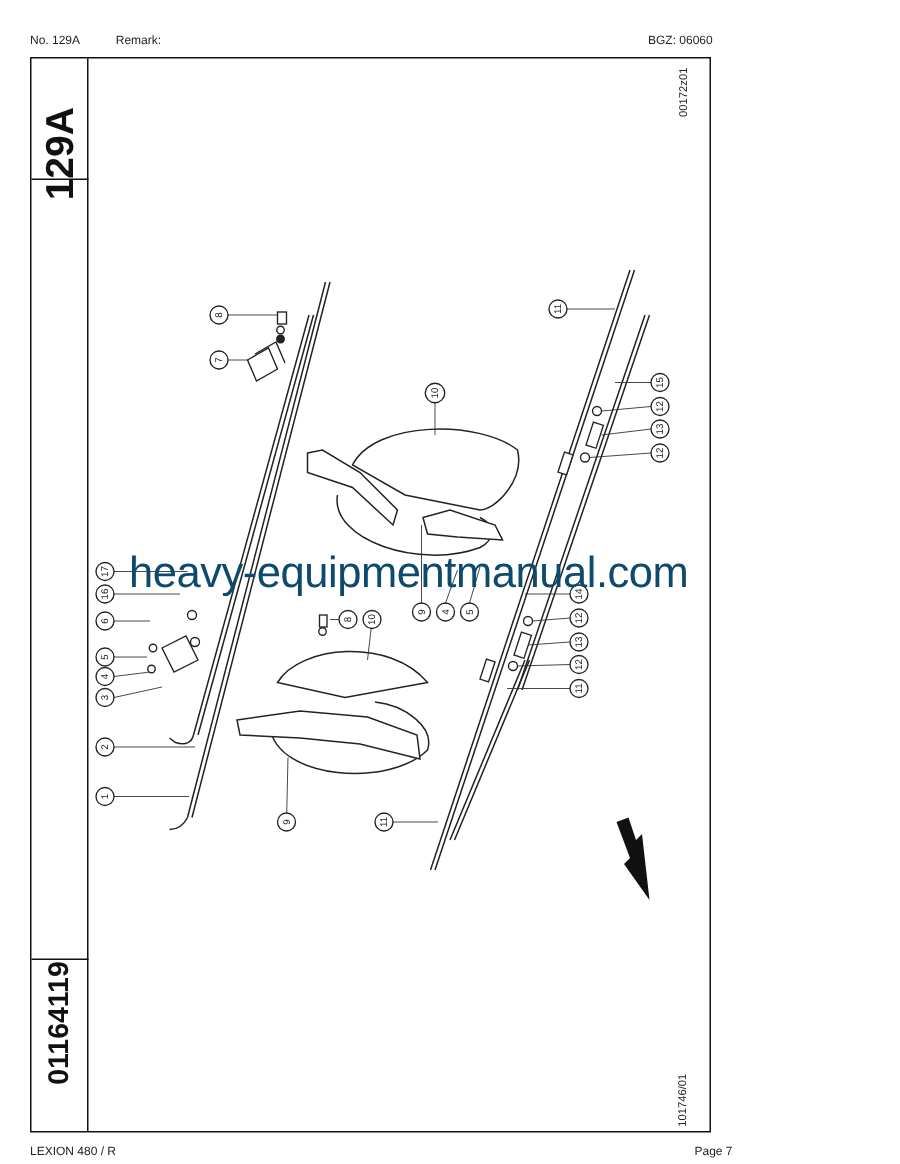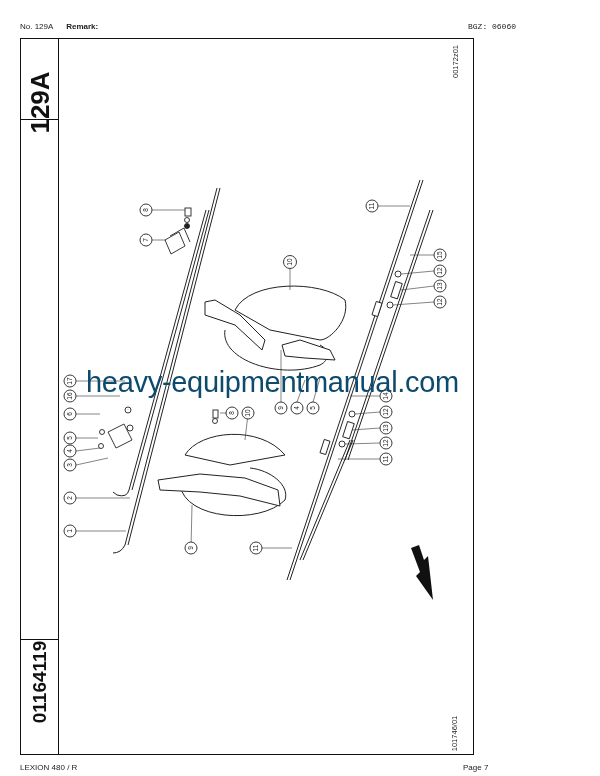"Remark:" .hdr-left span + span { font-weight: bold -> none; margin-left: 11px -> 22px }
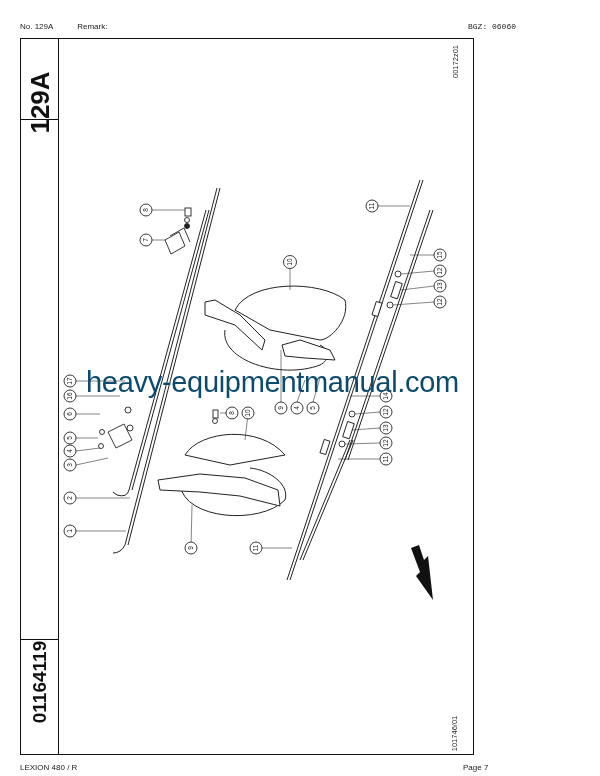"BGZ: 06060" .hdr-right { font-family: Liberation Mono, monospace -> none; left: 468px -> 432px }
